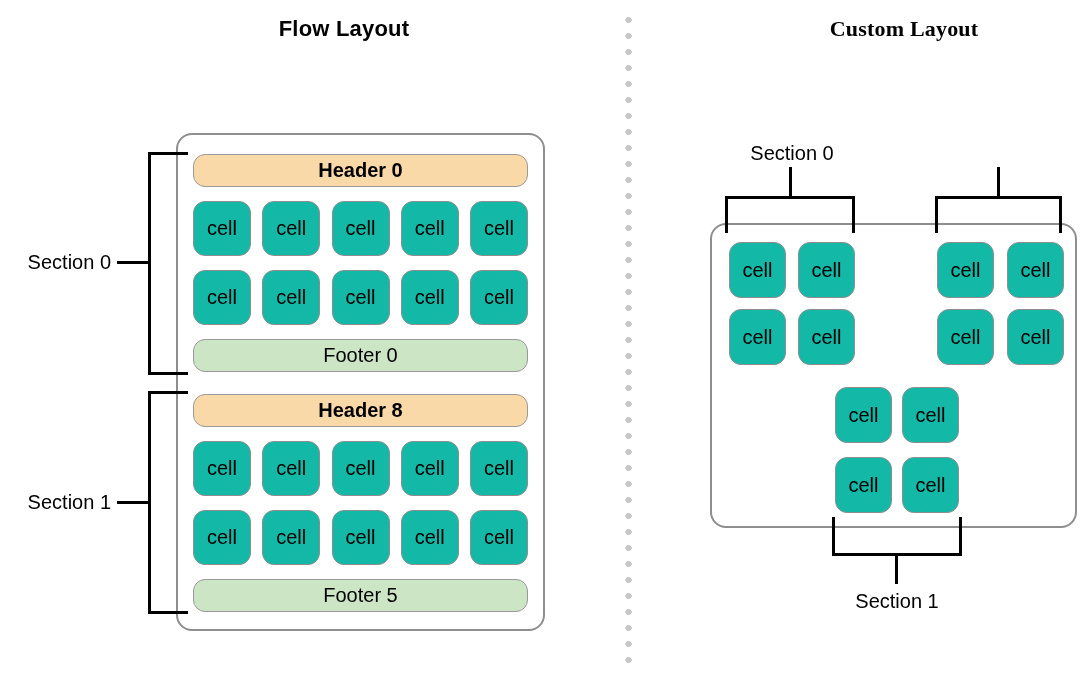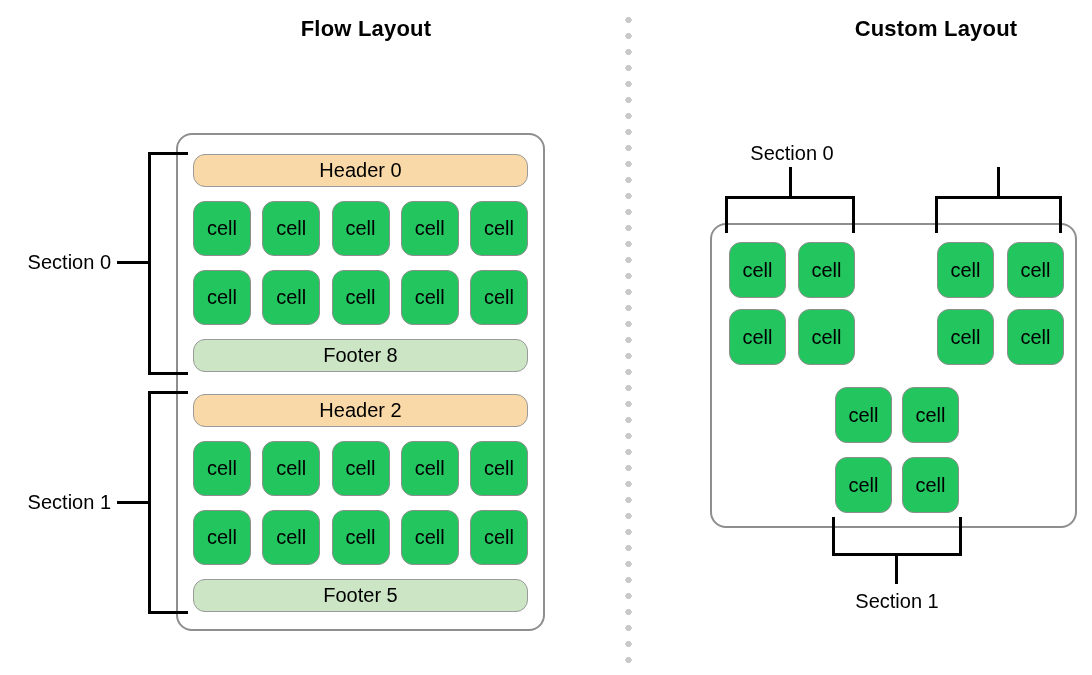"Flow Layout" div.diagram-title { left: 216px -> 194px }
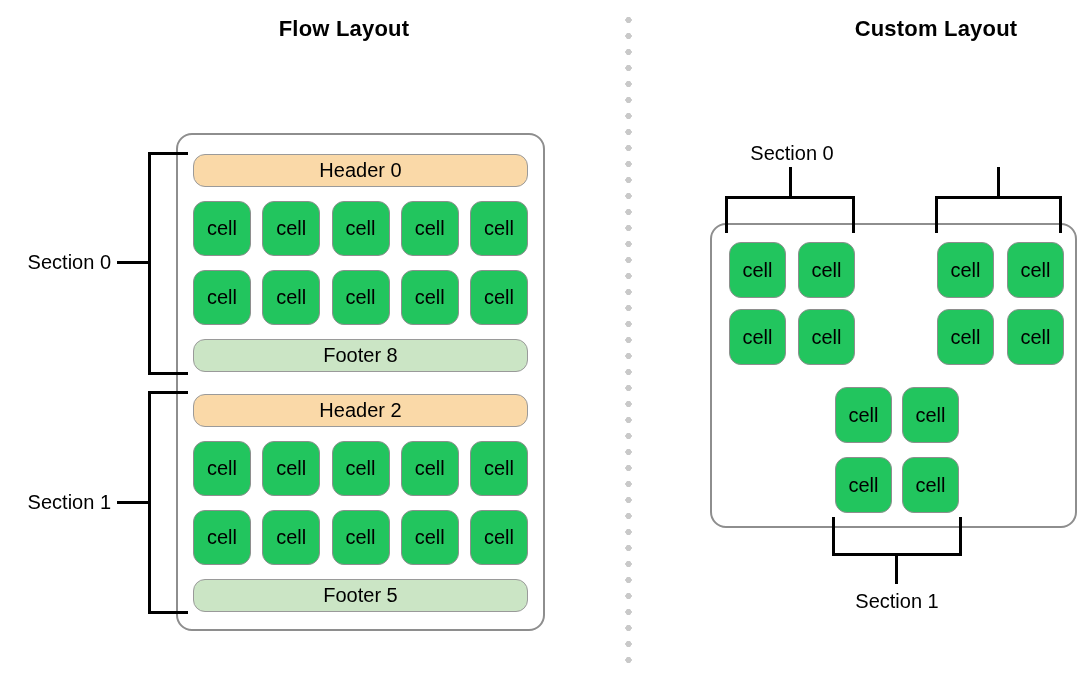"Custom Layout" div.diagram-title { font-family: none -> Liberation Serif, serif; left: 786px -> 754px }
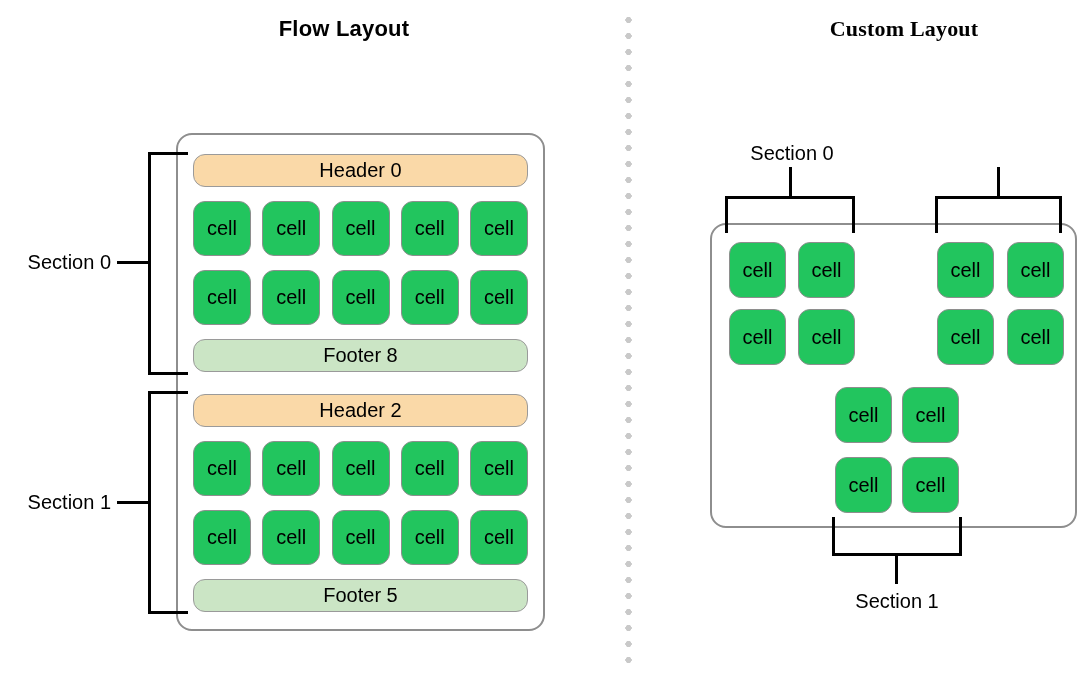"Header 0" .bar.header { font-weight: none -> bold }
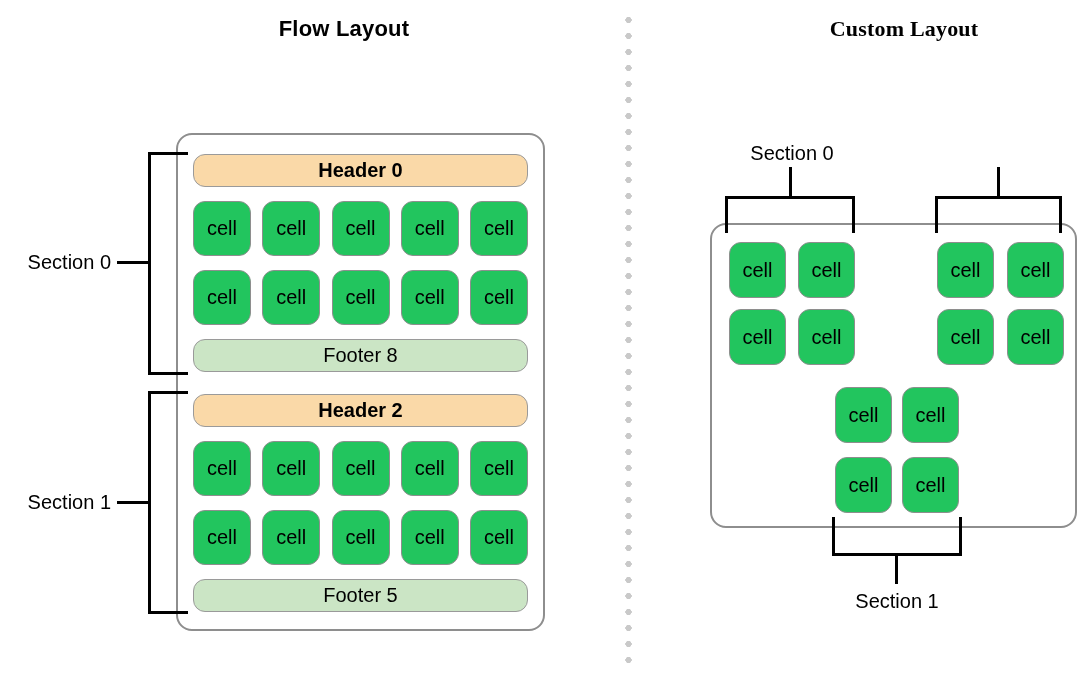"cell" .cell { background: #22c55e -> #14b8a6 }
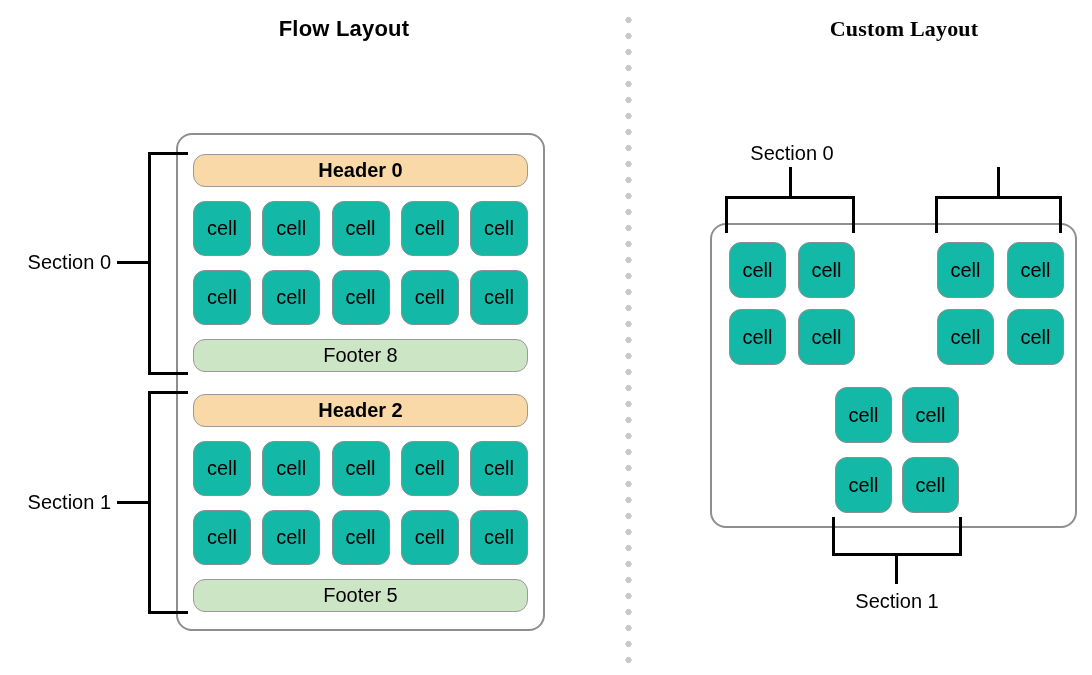"Footer 8" div.bar { text: 8 -> 0 }
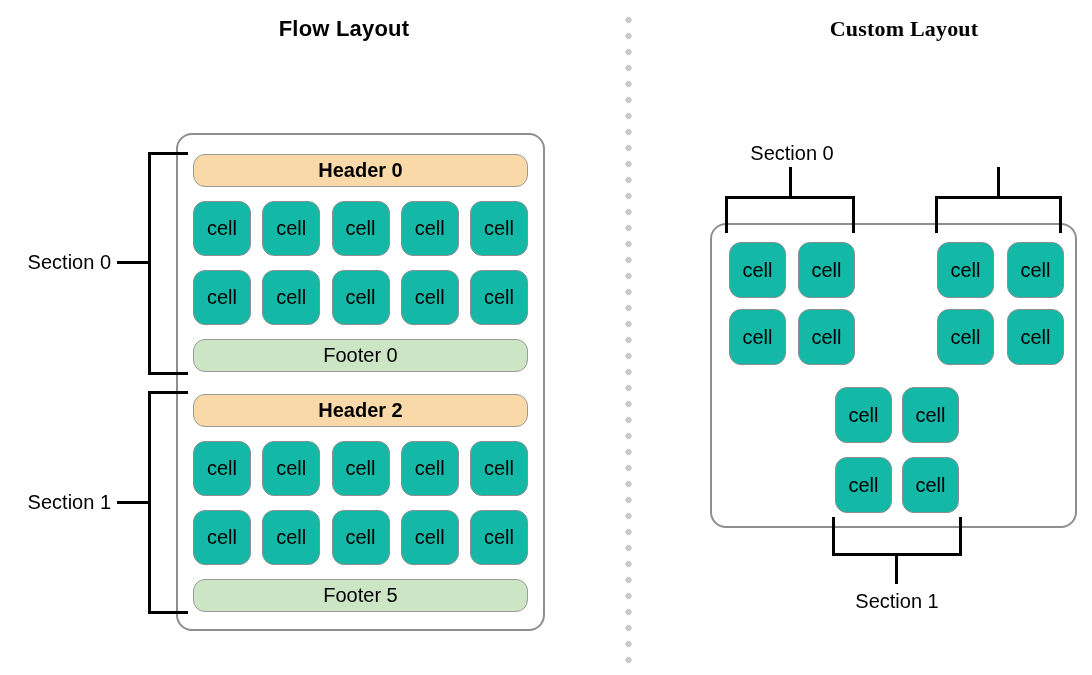"Header 2" div.bar { text: 2 -> 8 }
